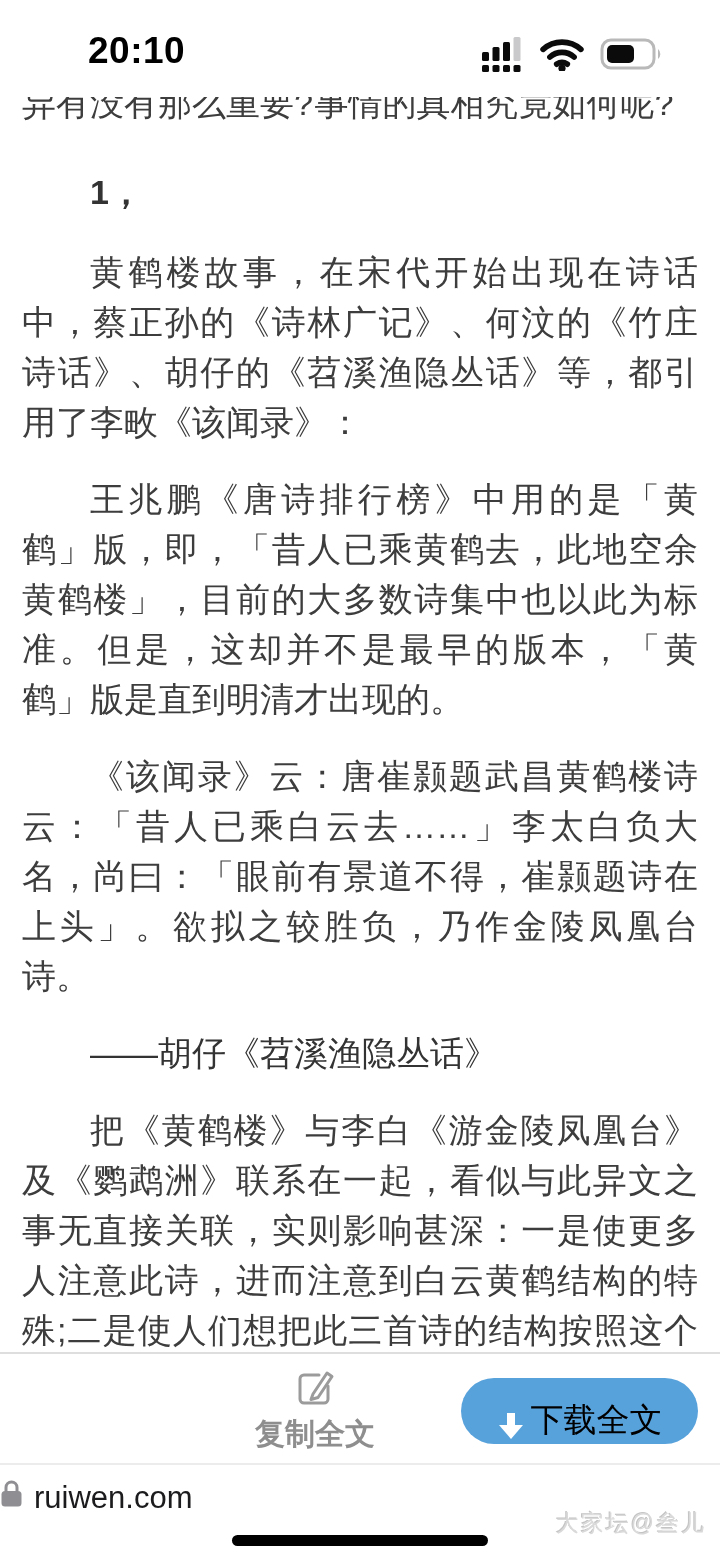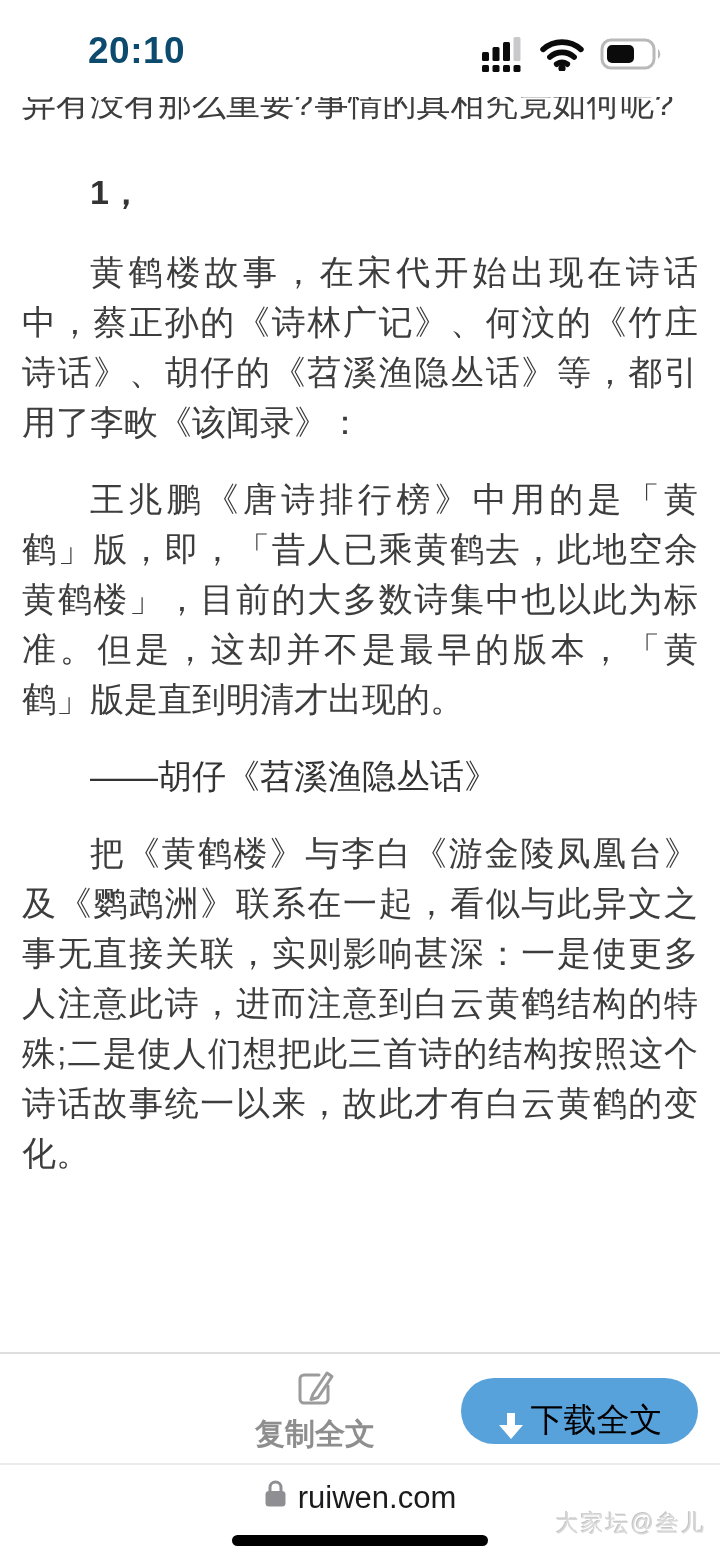"20:10" .status-time { color: #0c4a6e -> #000000 }
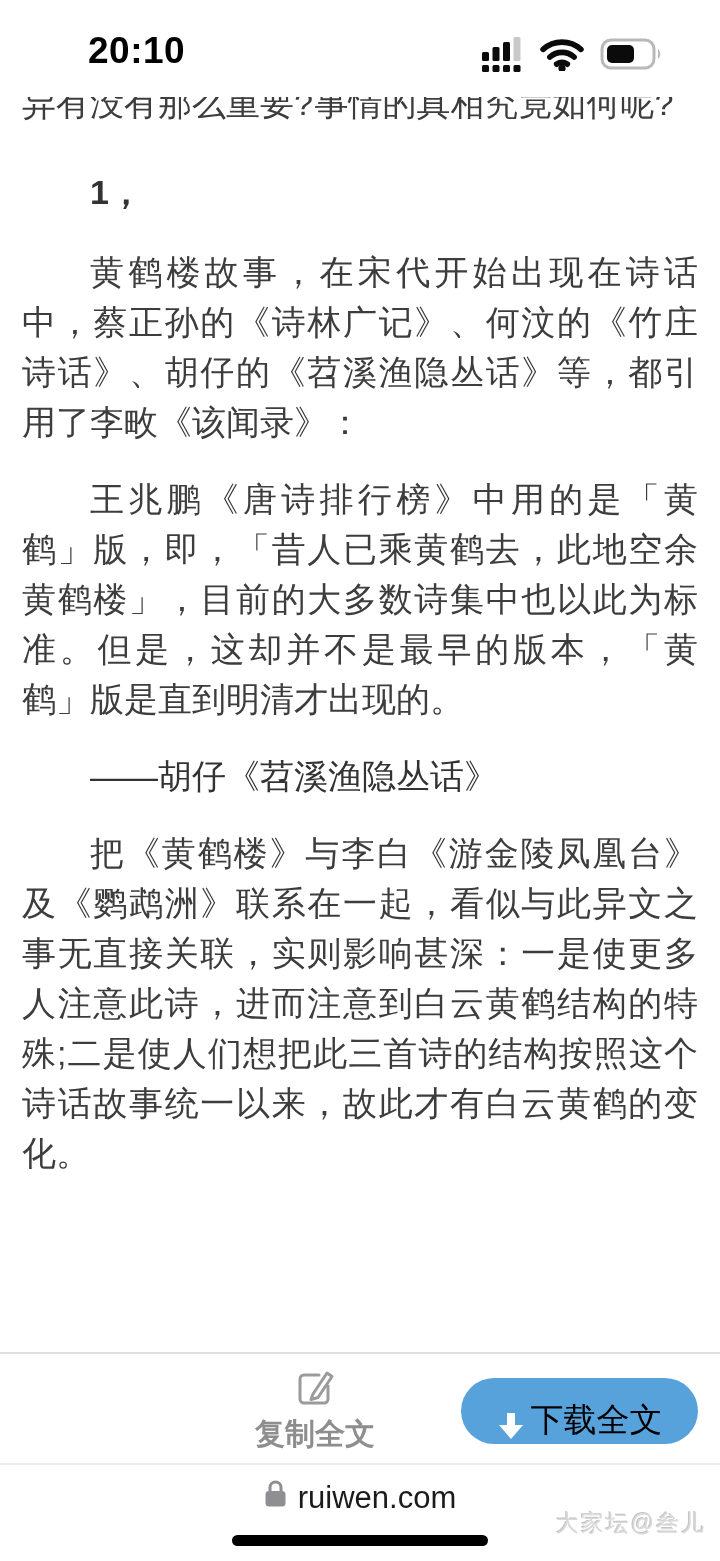"《该闻录》云：唐崔颢题武昌黄鹤楼诗云：「昔人已乘白云去……」李太白负大名，尚曰：" p { html: none -> <p>《该闻录》云：唐崔颢题武昌黄鹤楼诗云：「昔人已乘白云去……」李太白负大名，尚曰：「眼前有景道不得，崔颢题诗在上头」。欲拟之较胜负，乃作金陵凤凰台诗。</p> }
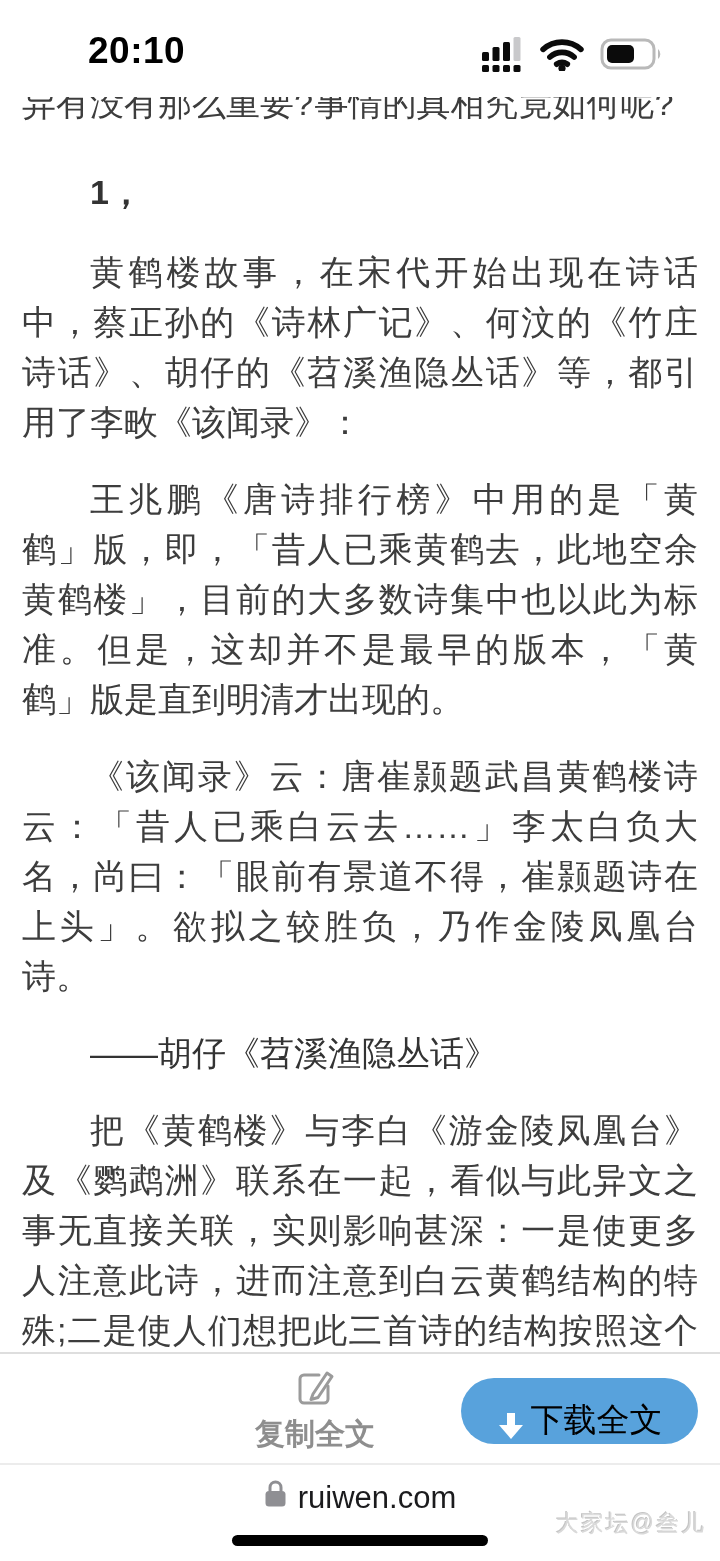"ruiwen.com" .url-row { justify-content: center -> none }
